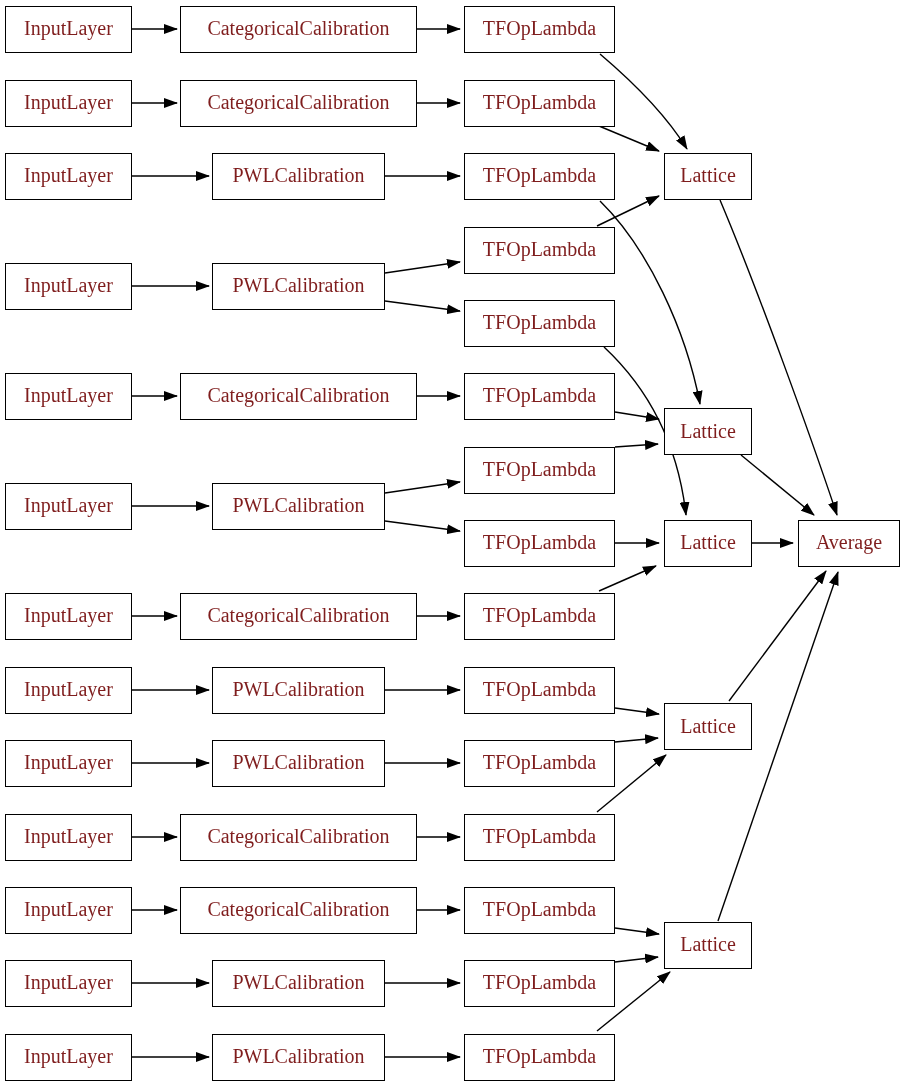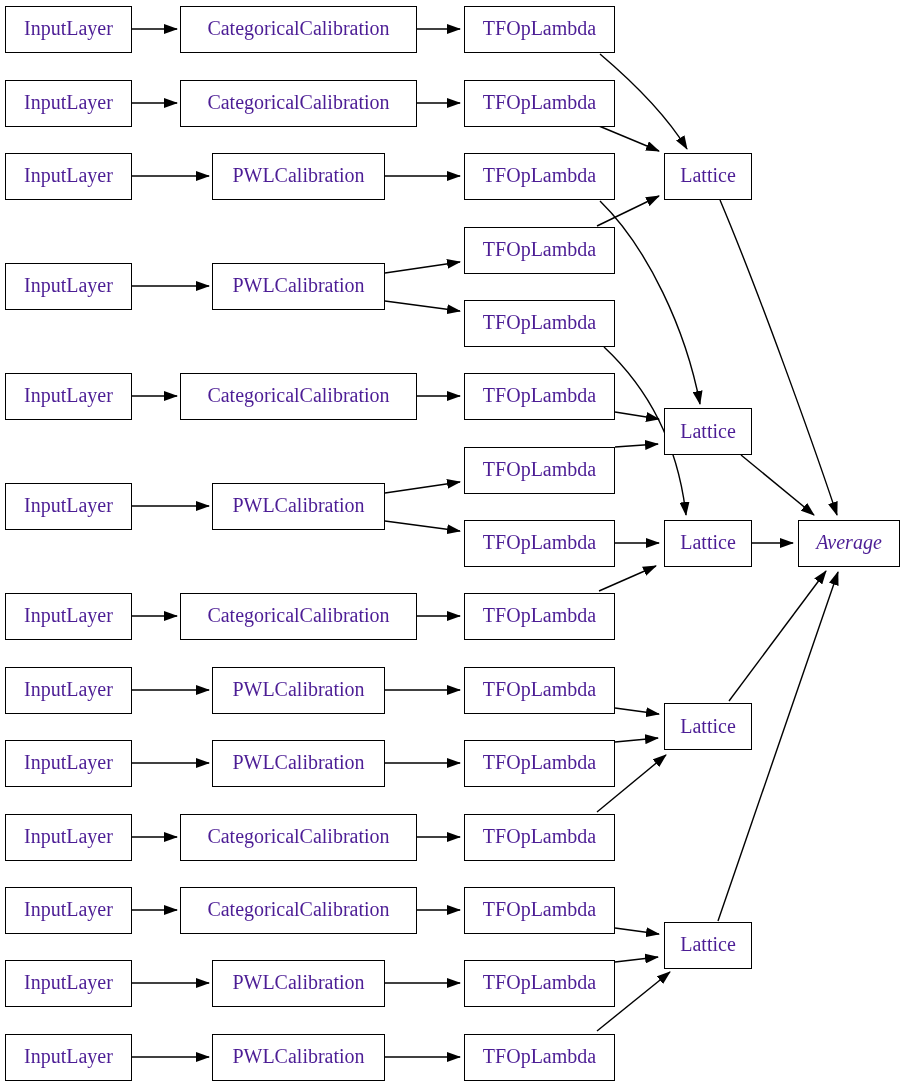"InputLayer" .node { color: #4c1d95 -> #7f1d1d }
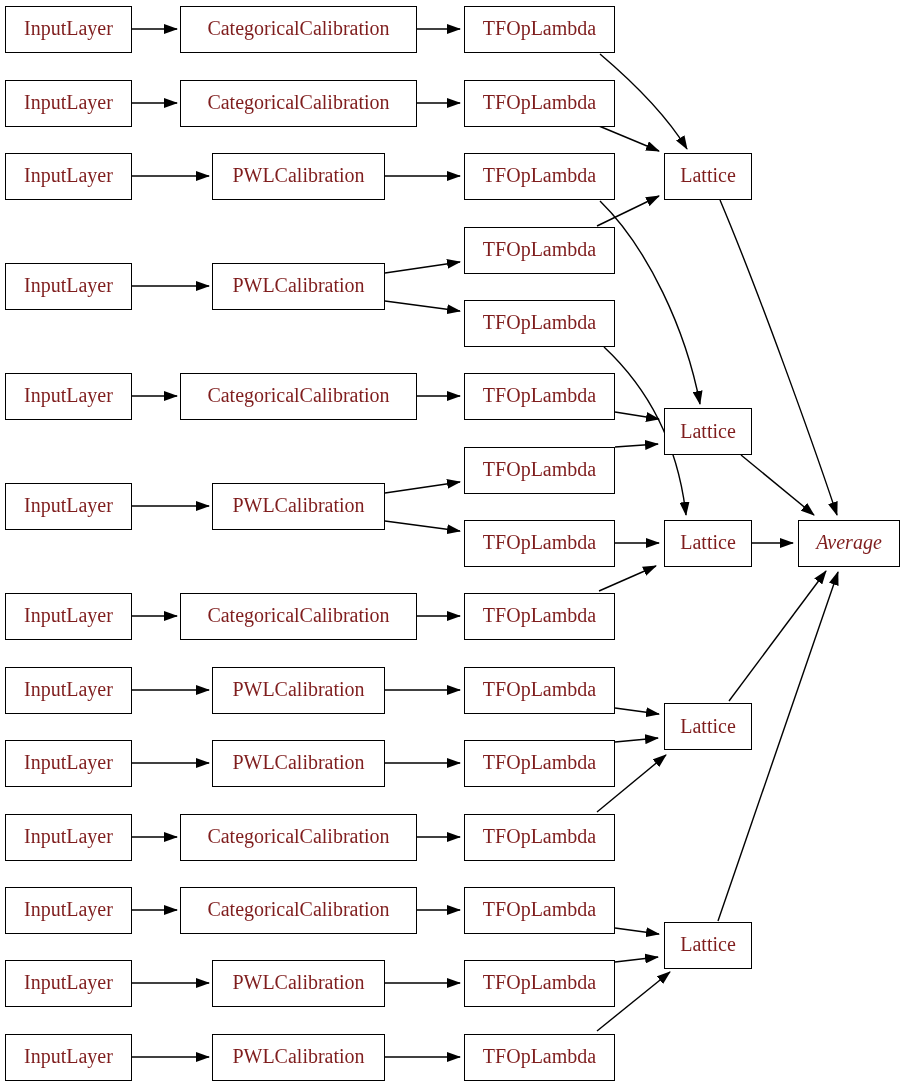"Average" div.node { font-style: italic -> none }
